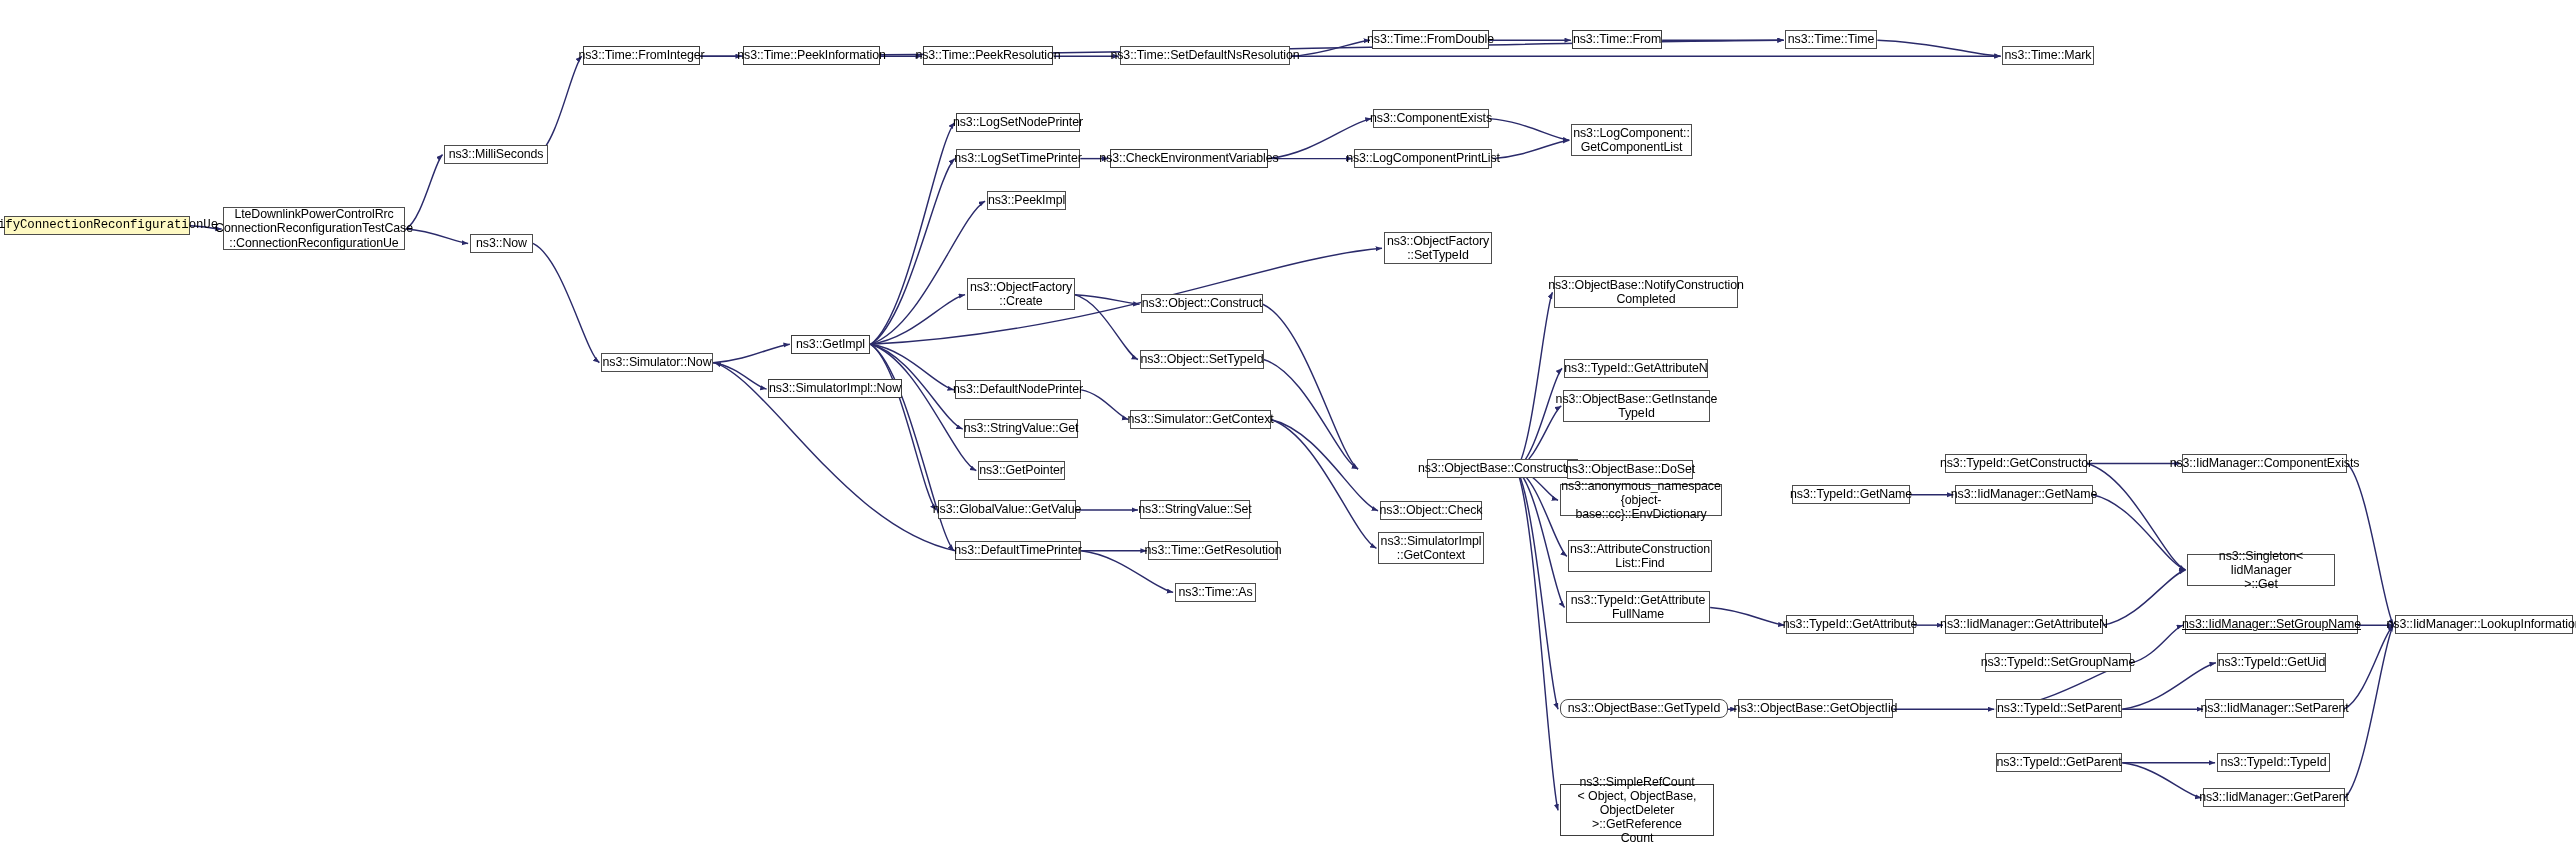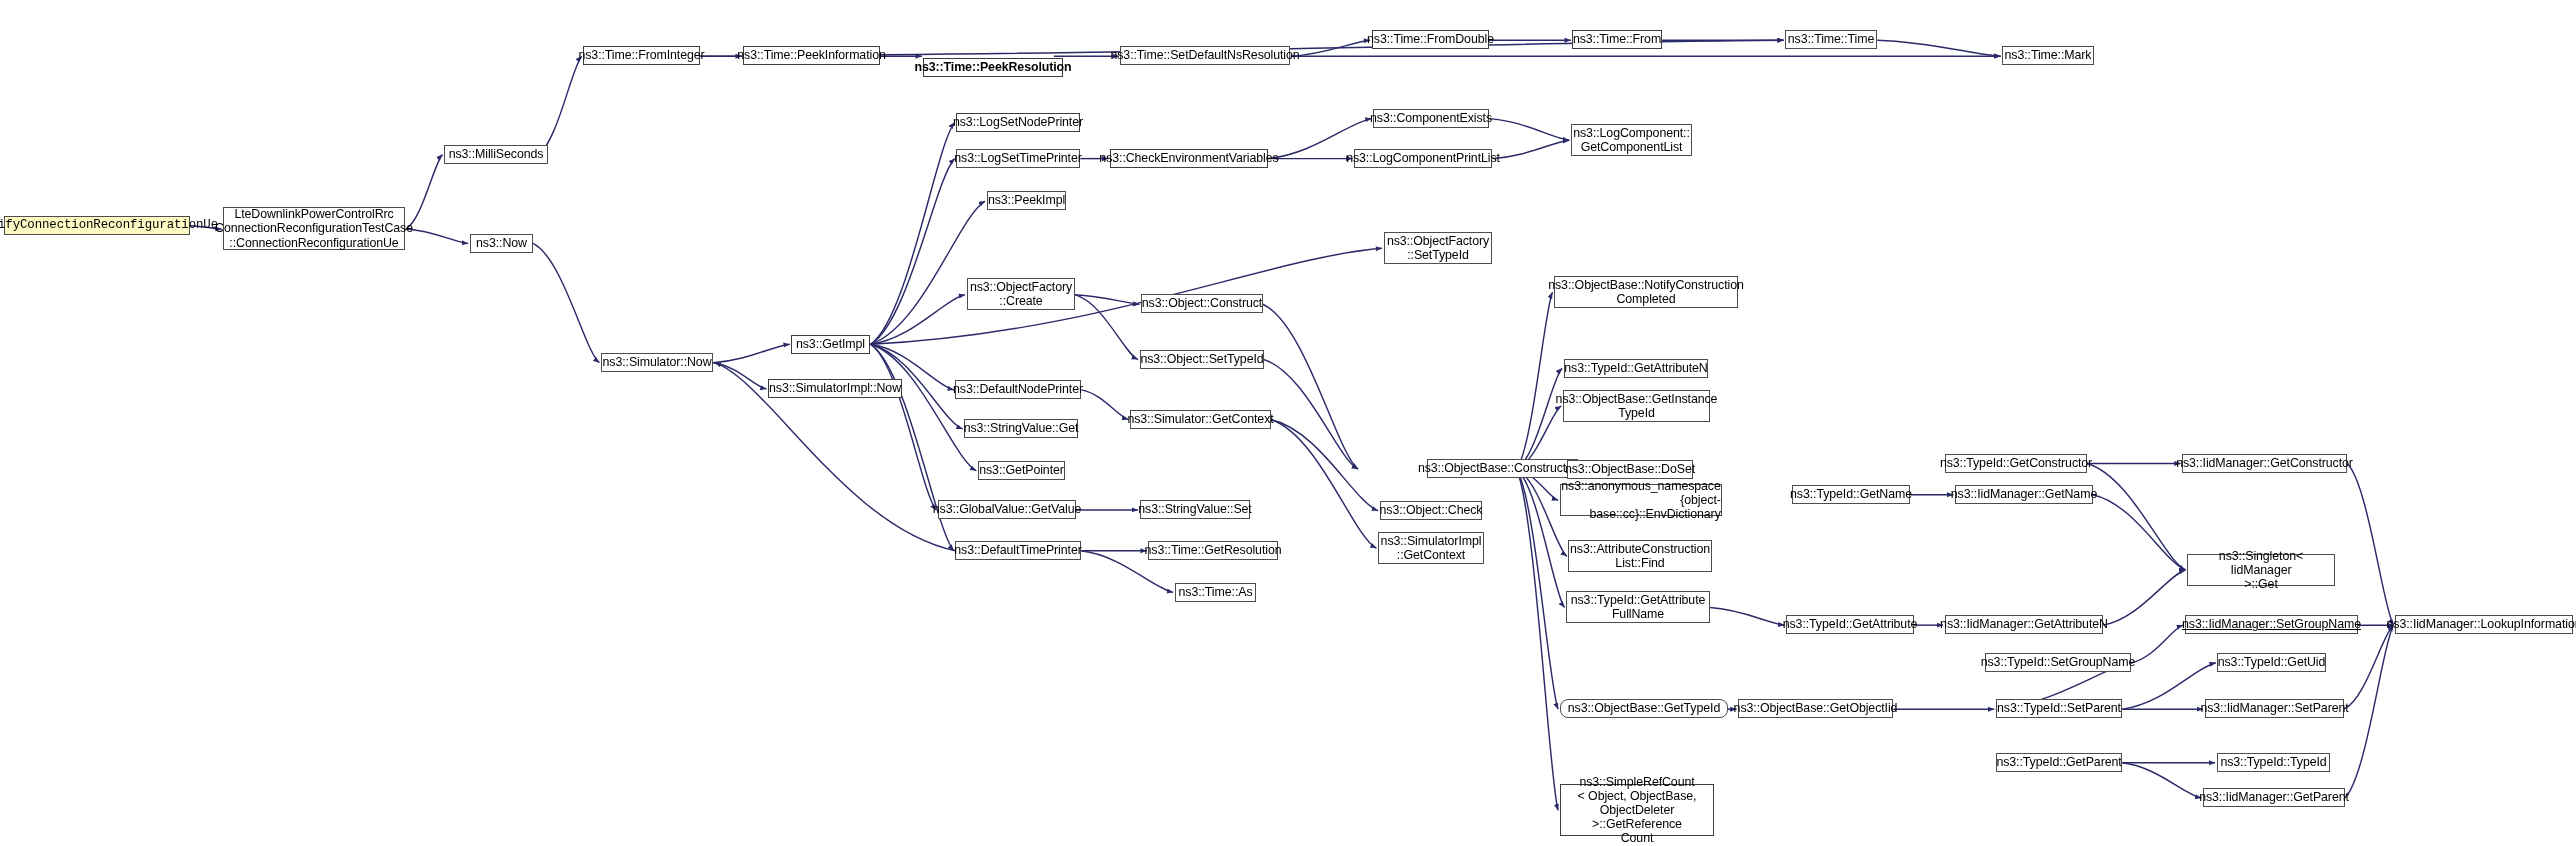"ns3::Time::PeekResolution" div.node { font-weight: bold -> none; top: 58px -> 46px; width: 140px -> 130px }
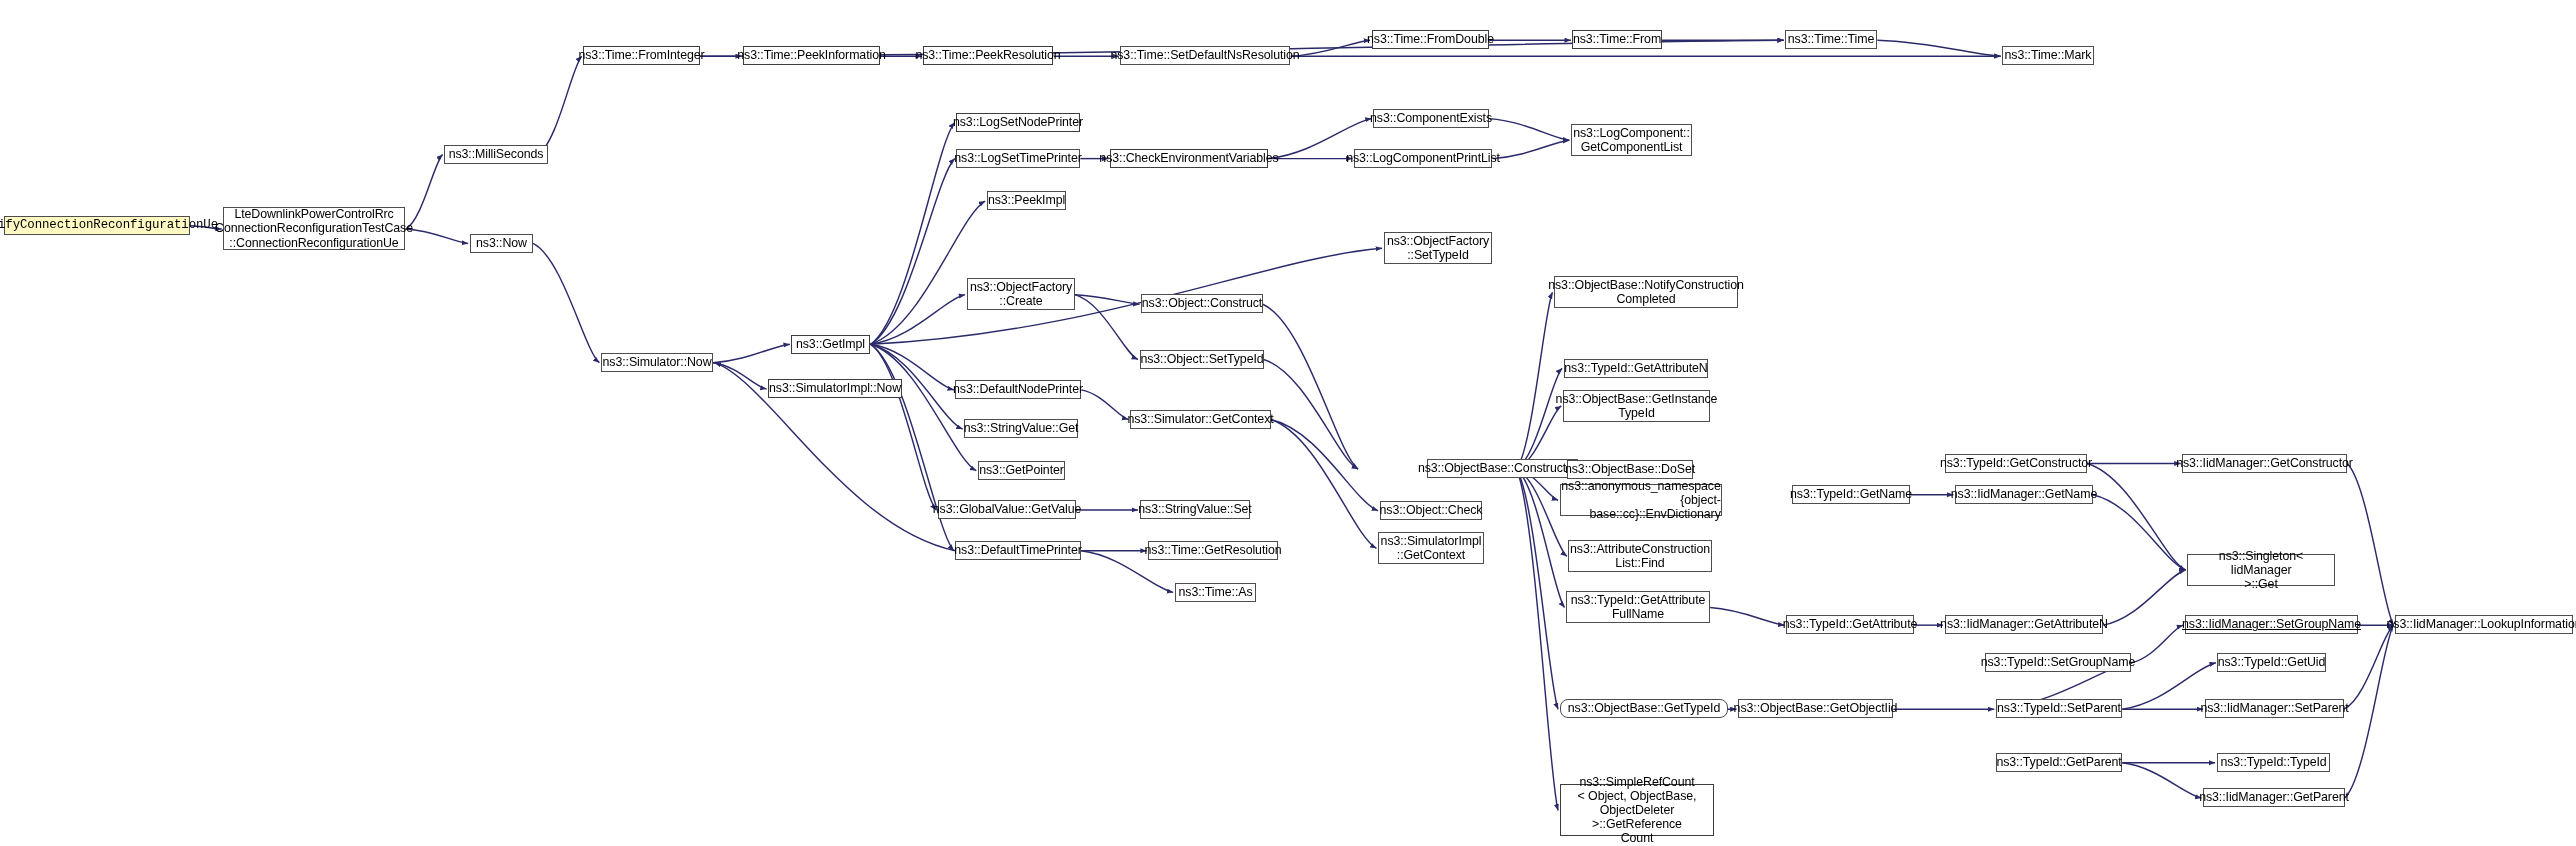"ns3::IidManager::GetConstructor" div.node { text: ns3::IidManager::GetConstructor -> ns3::IidManager::ComponentExists }
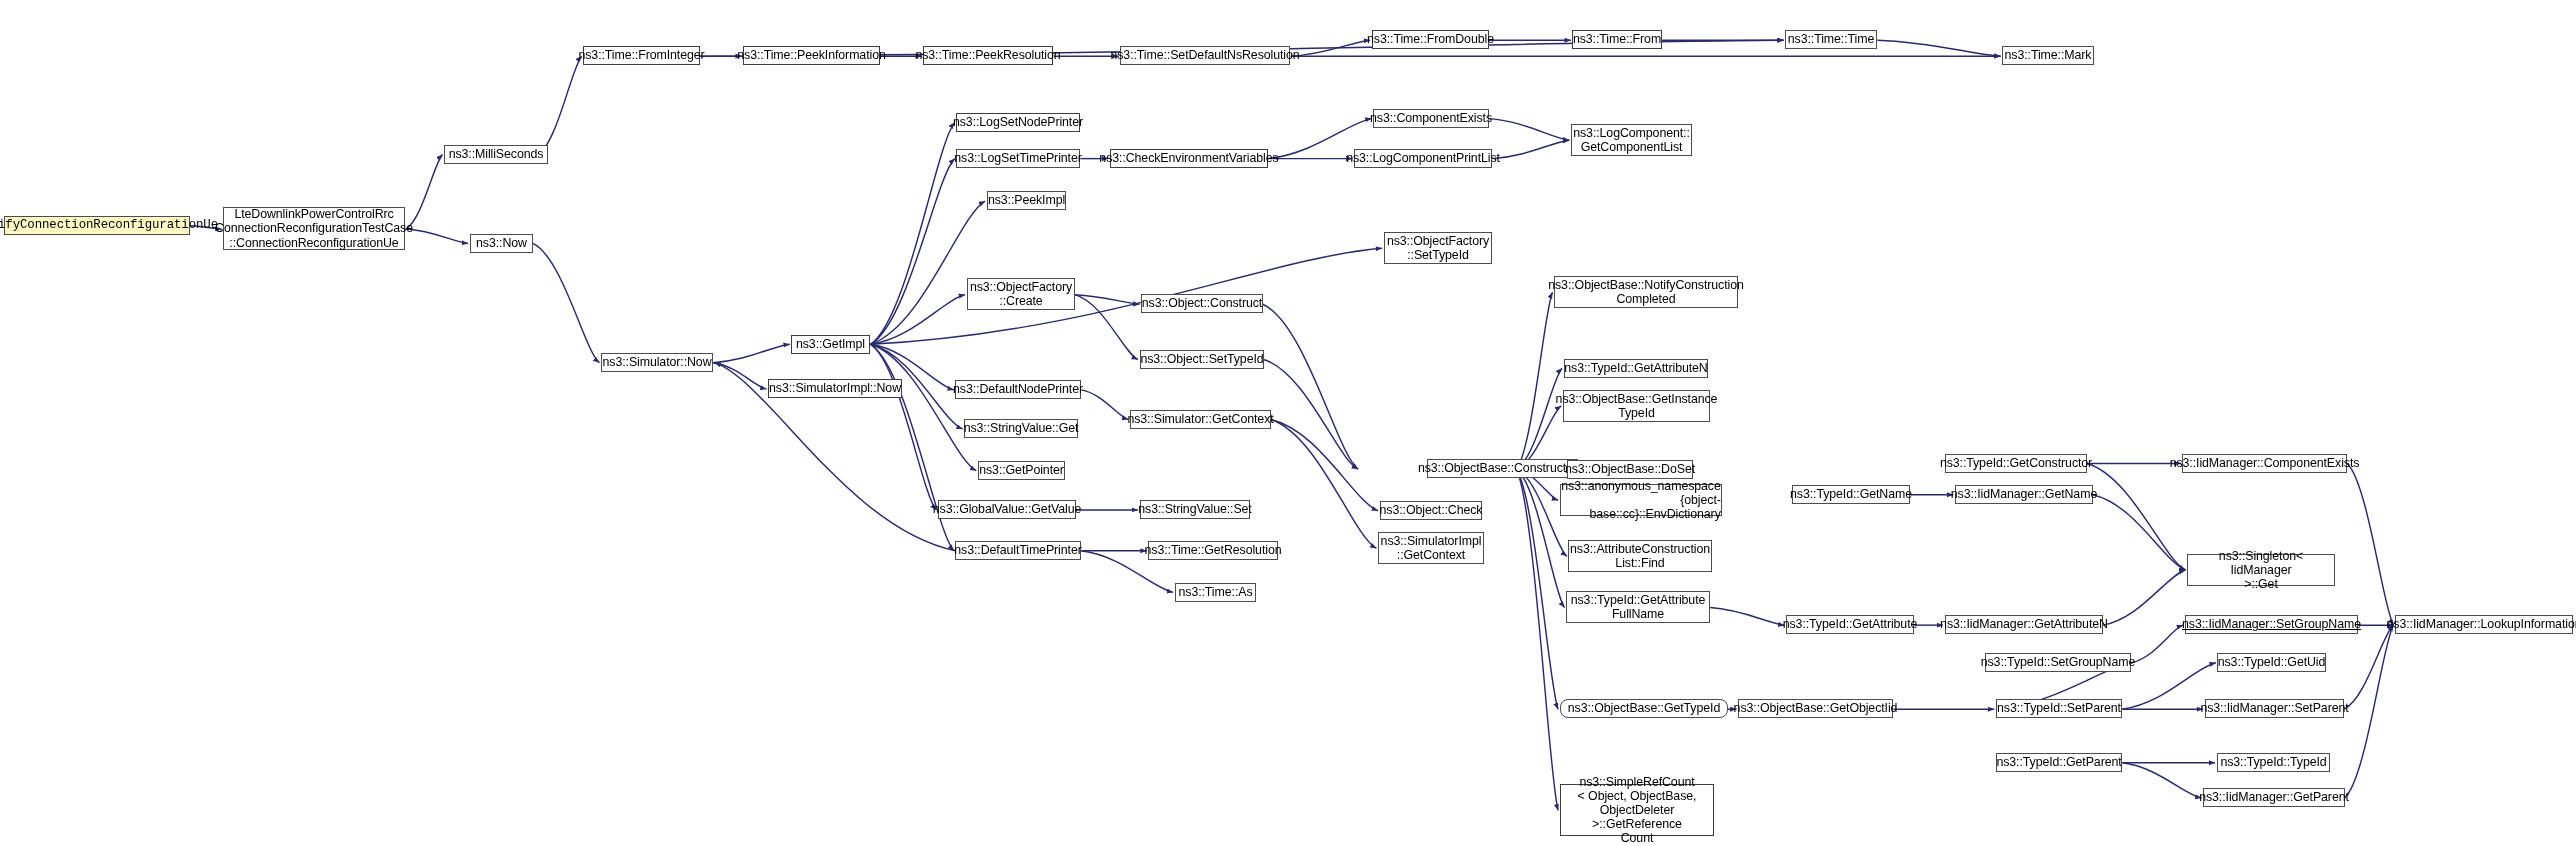"ns3::anonymous_namespace" div.node { text-align: right -> none }
